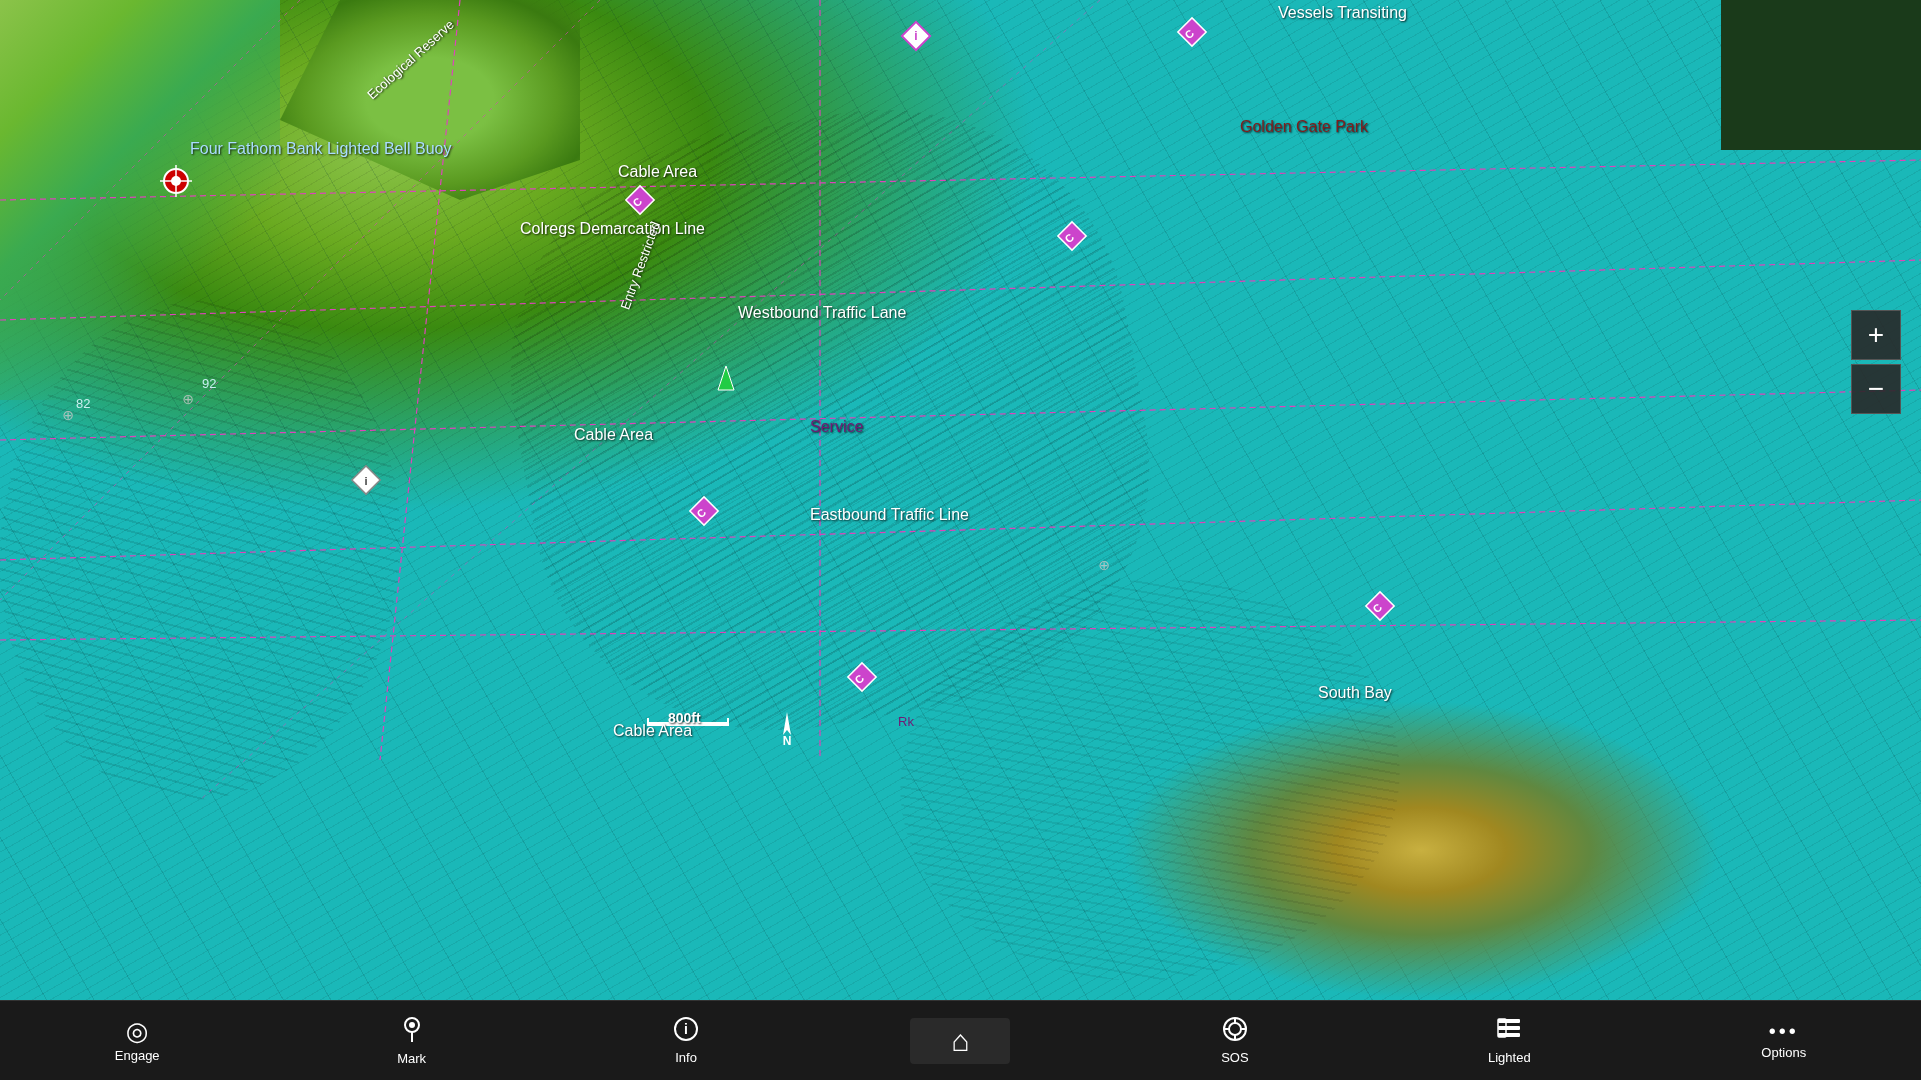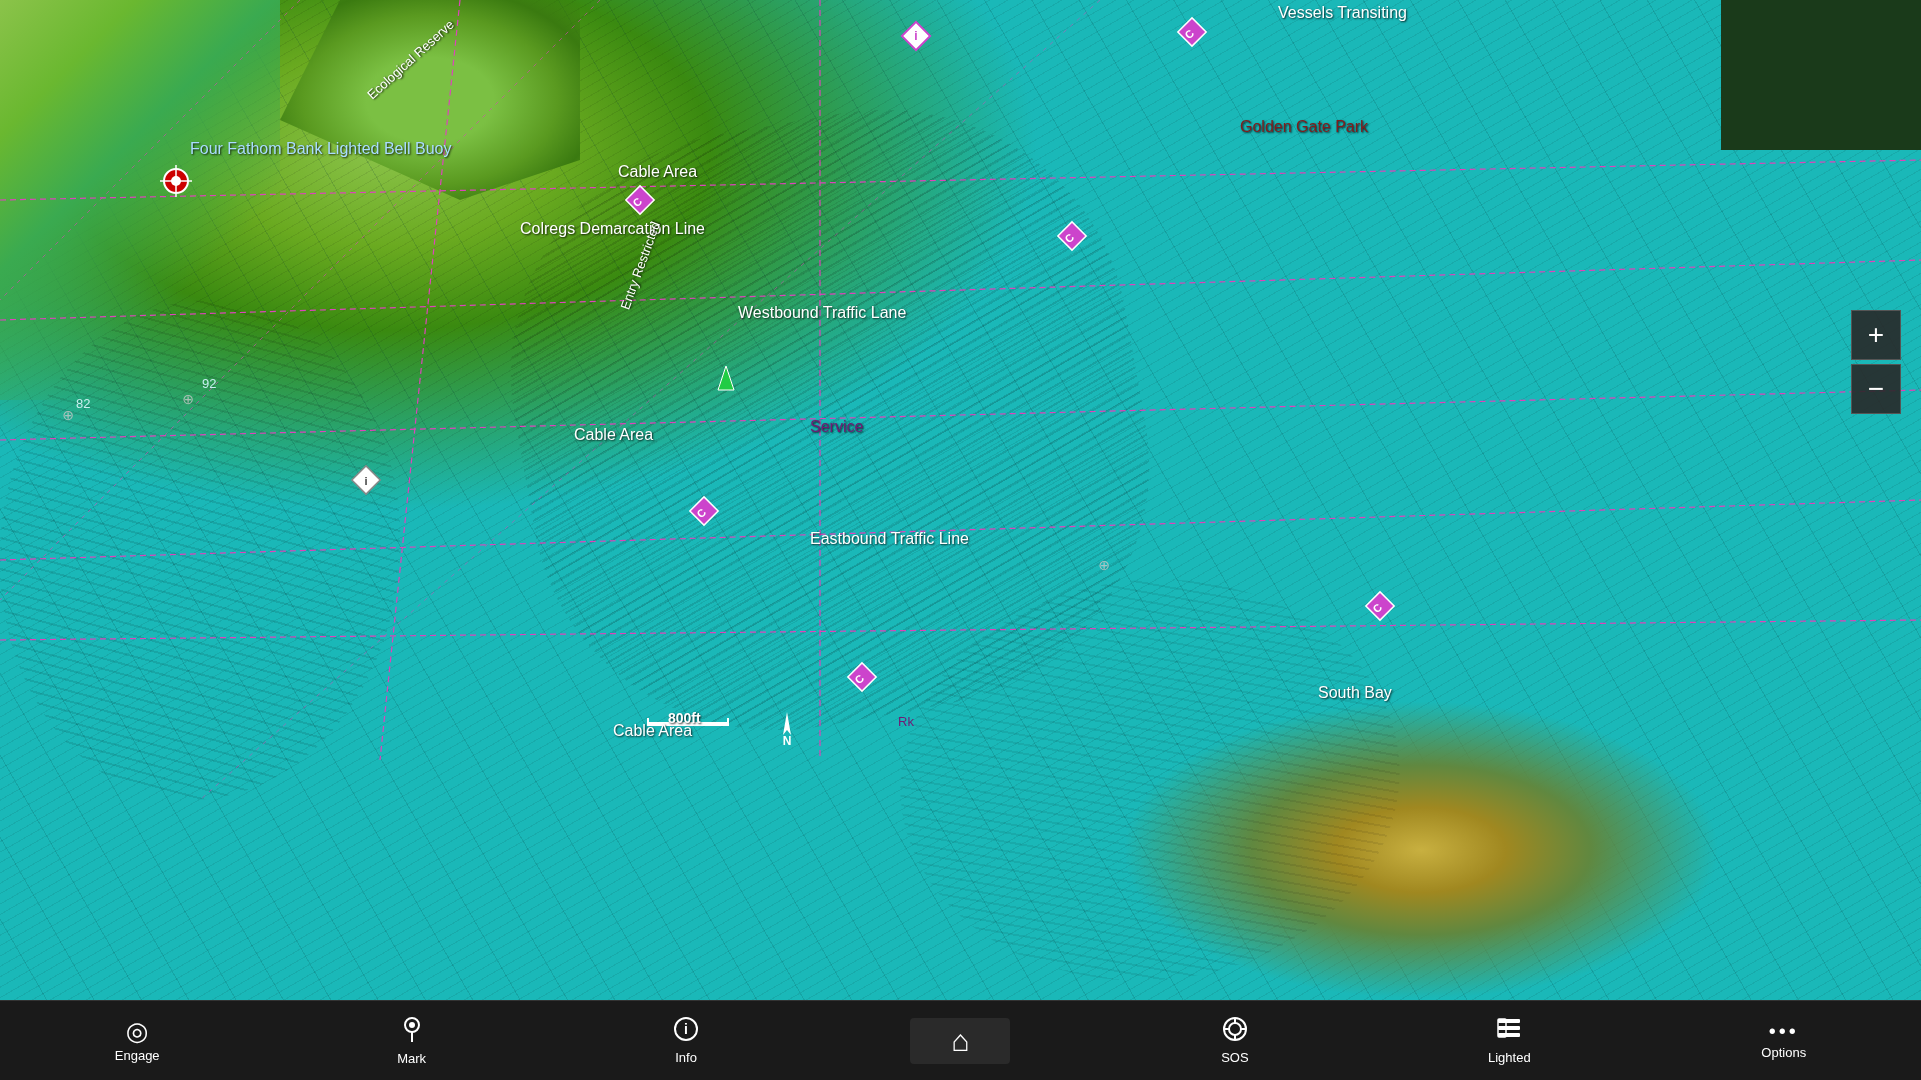"Eastbound Traffic Line" div.map-label { margin-top: 24px -> none }
